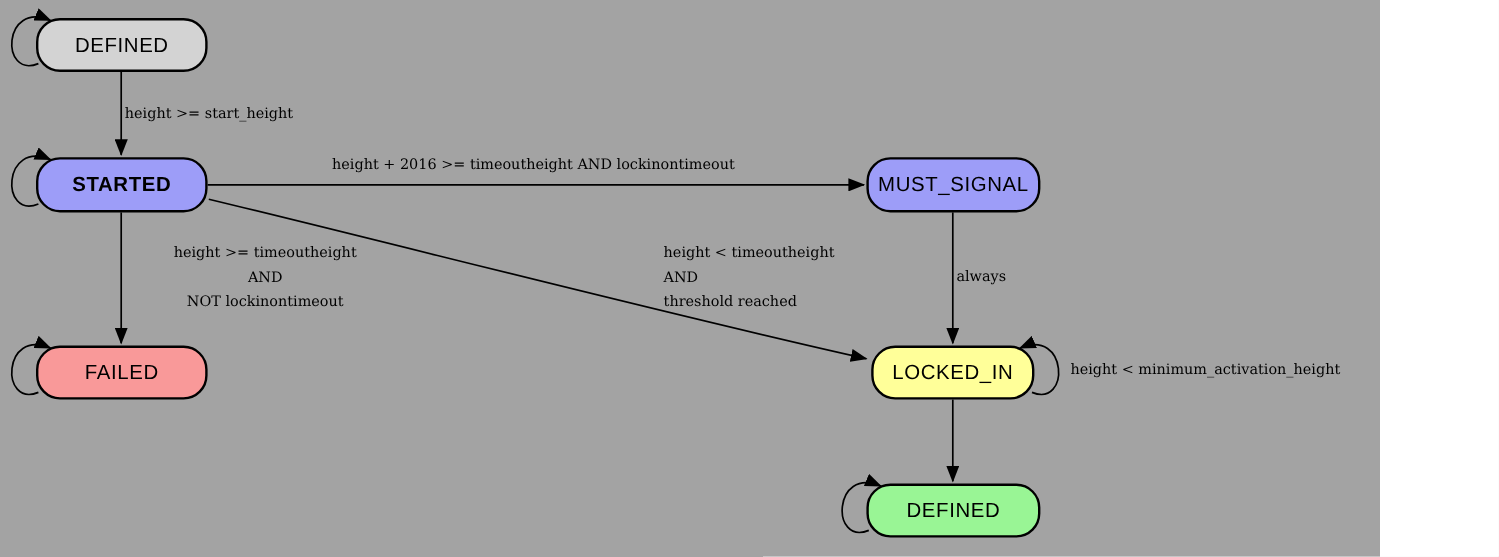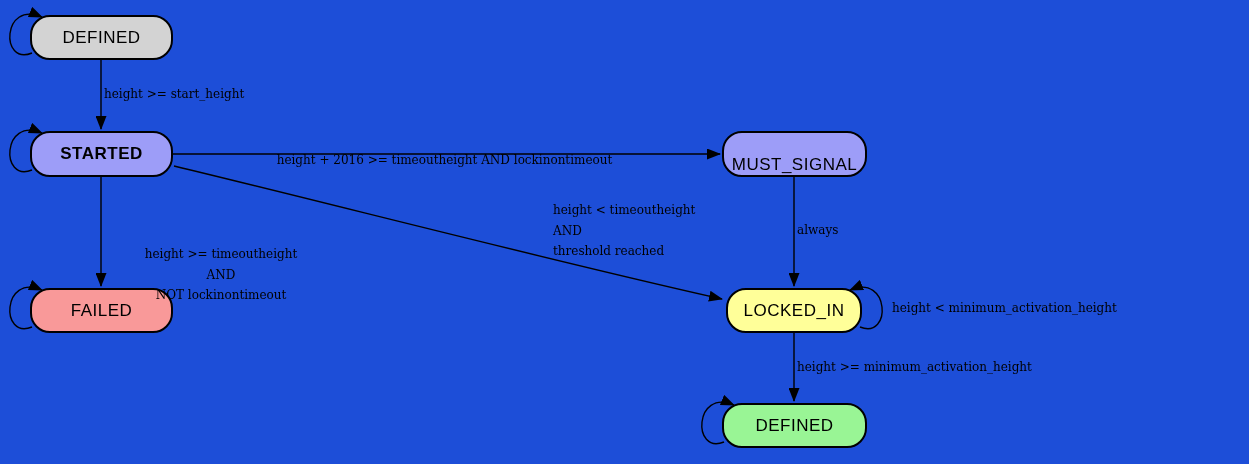"DEFINED" #canvas { background: #1d4ed8 -> #a3a3a3; width: 1249px -> 1150px }
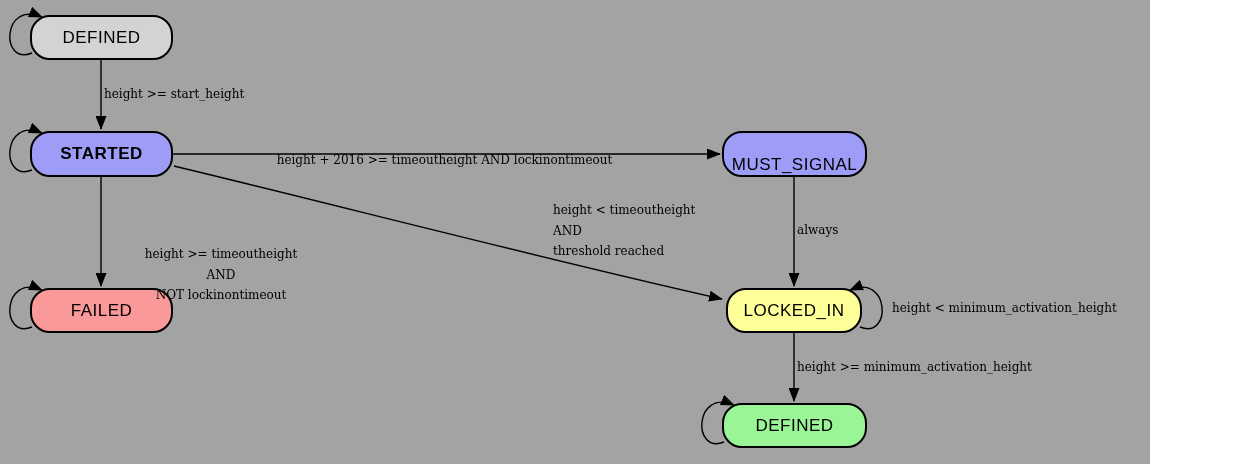"height + 2016 >= timeoutheight" .lbl-started-mustsignal { margin-top: 23px -> none }
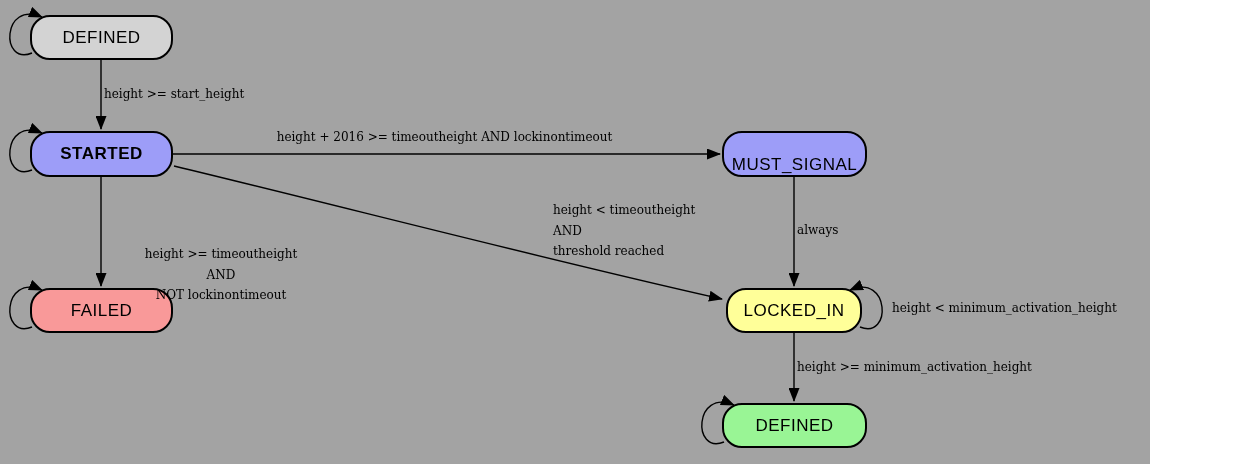"MUST_SIGNAL" .state-mustsignal { align-items: flex-end -> none }
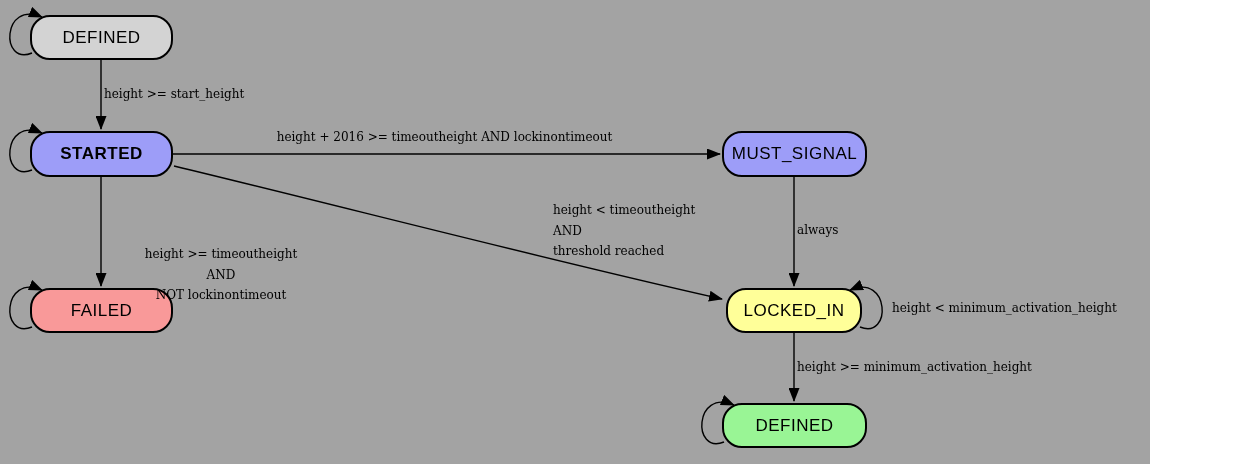"height >= timeoutheight" .lbl-started-failed { margin-top: 44px -> none }
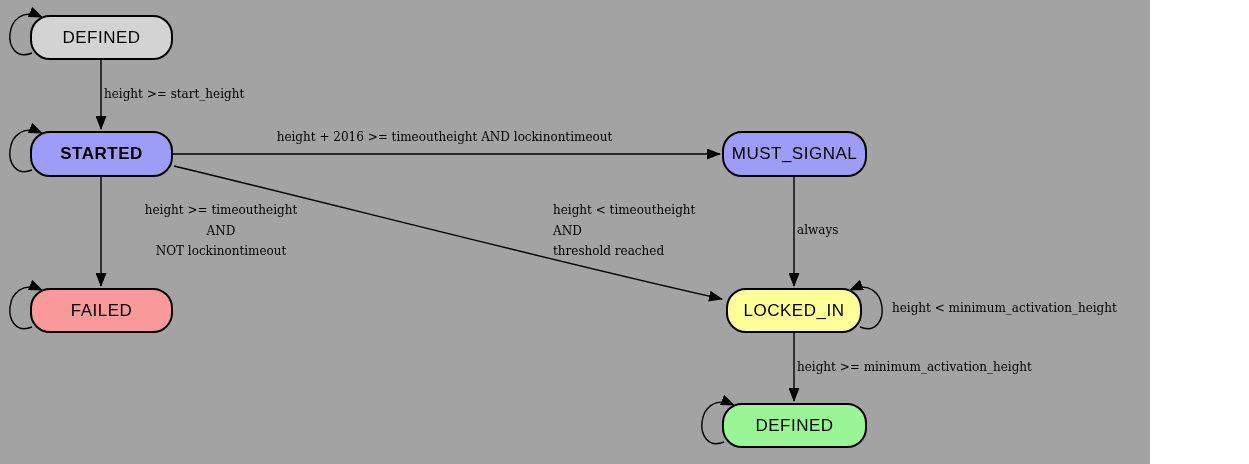"height >= minimum_activation_height" div.edge-label { html: <div> <div>height &gt;= minimum_activation_height</div> </div> -> none }
